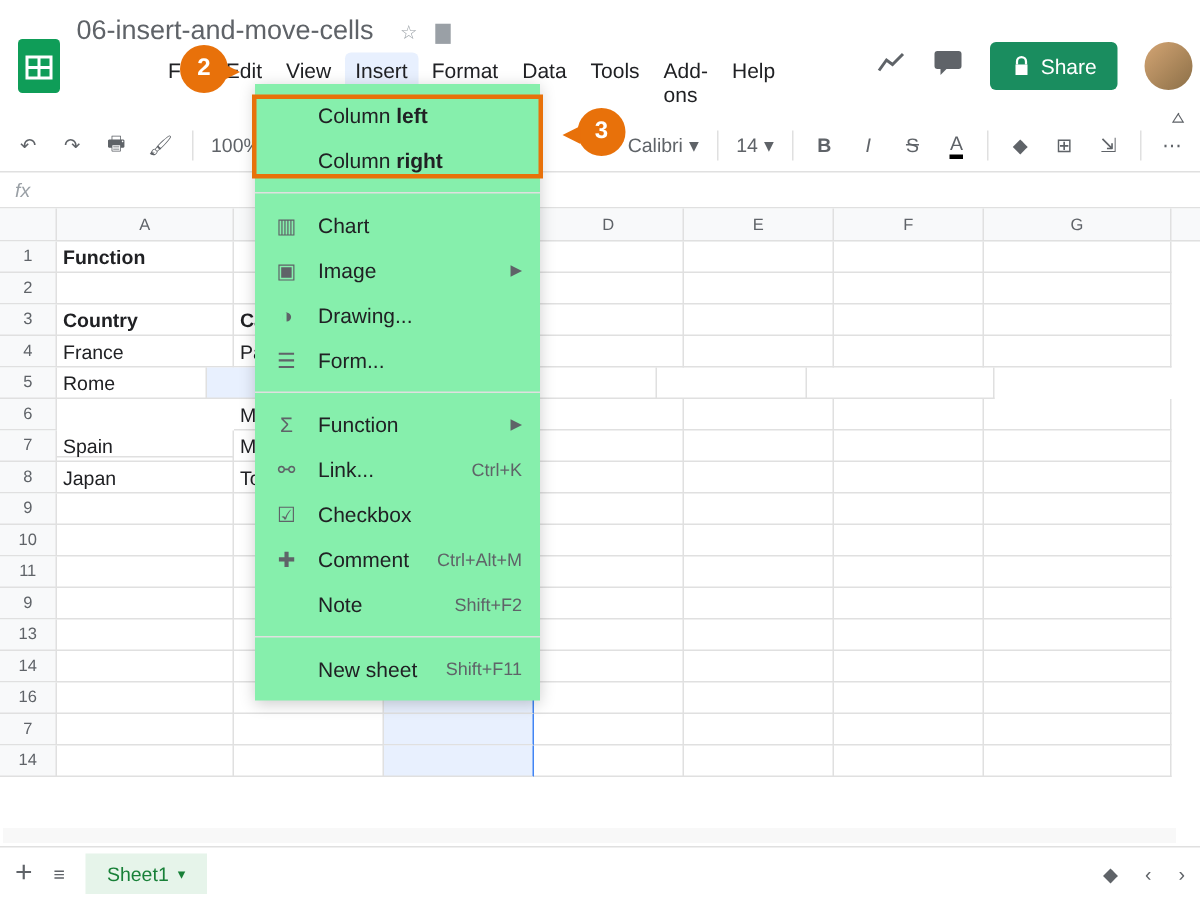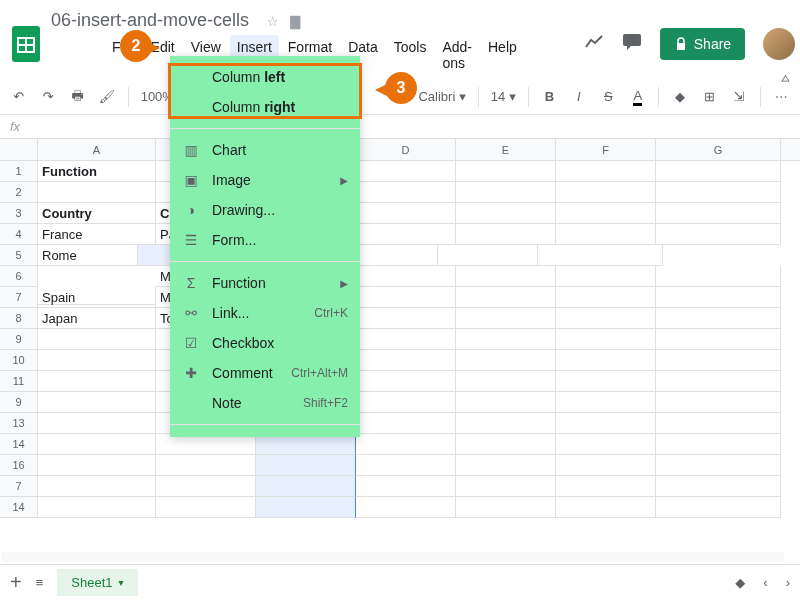"New sheet" div.dd-item { html: none -> <div> <span></span> <span>New sheet</span> <span>Shift+F11</span> </div> }
